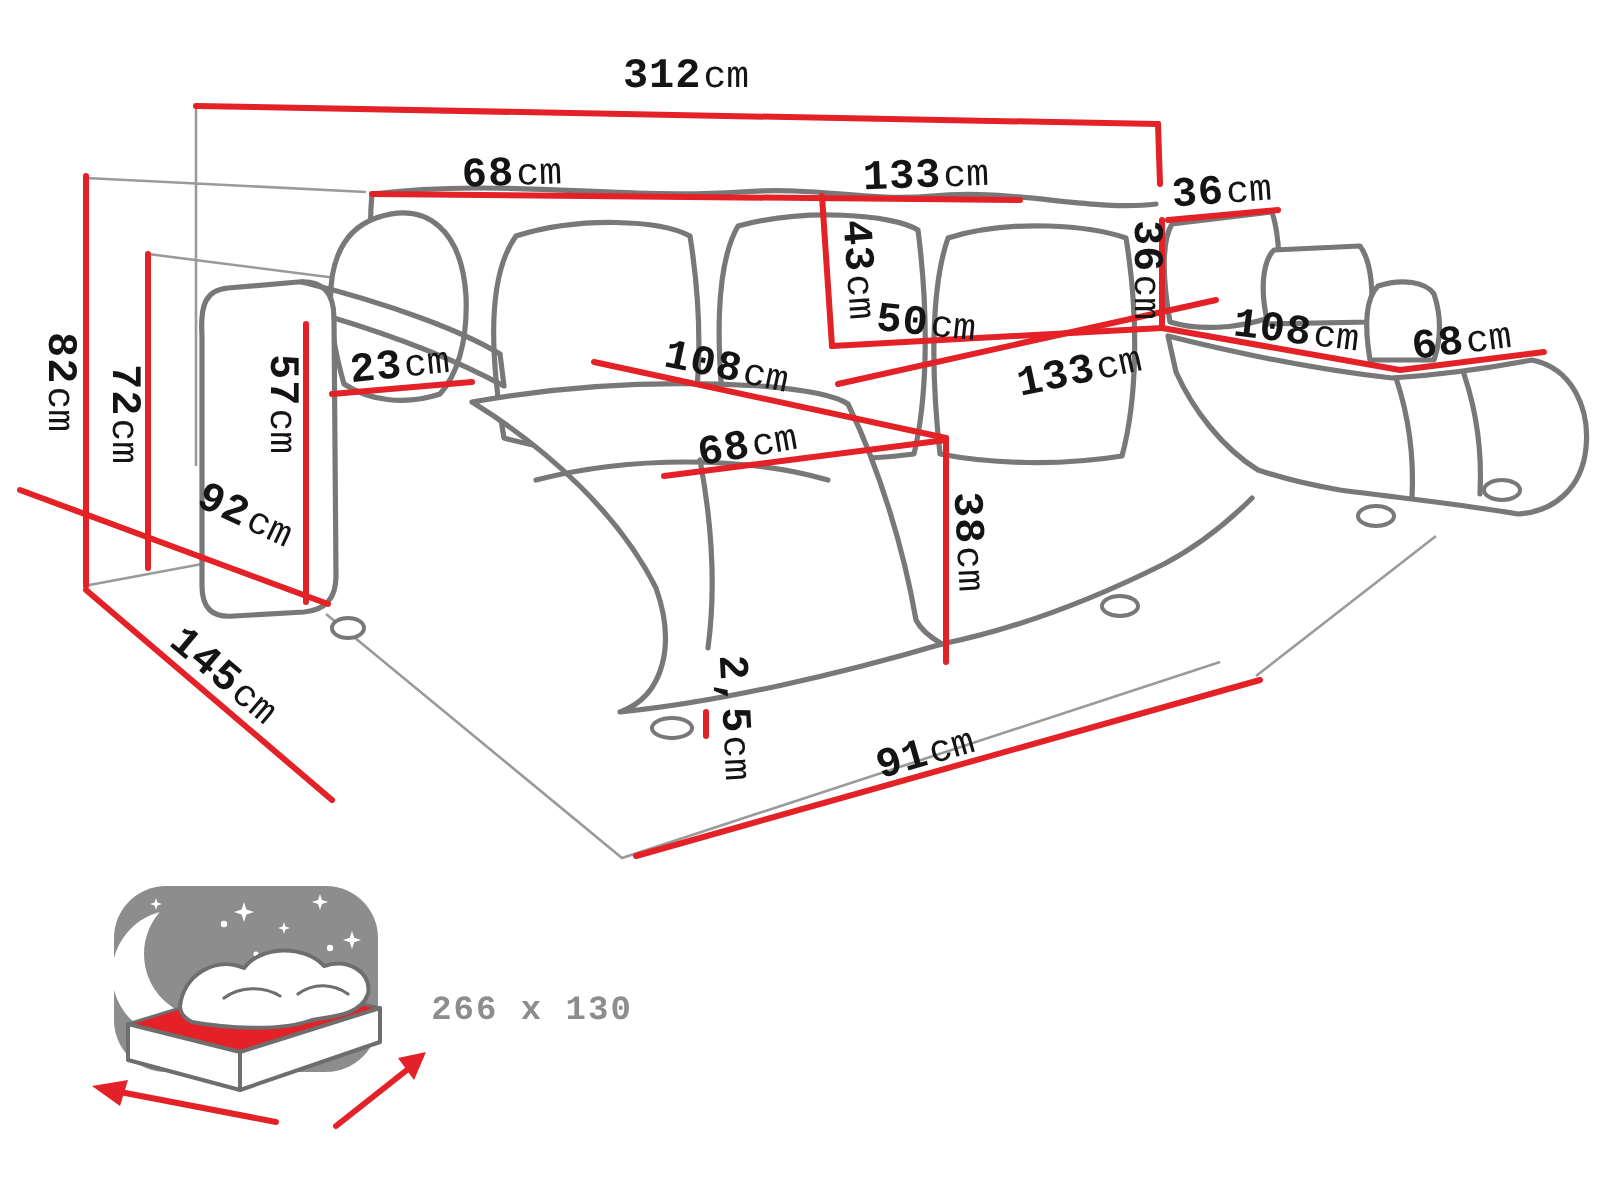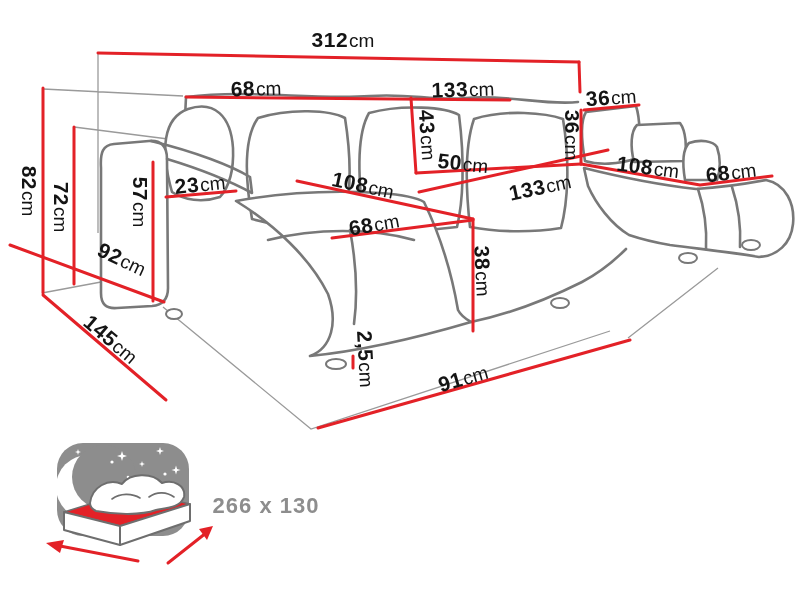"312cm" #stage { font-family: Liberation Sans, sans-serif -> Liberation Mono, monospace }
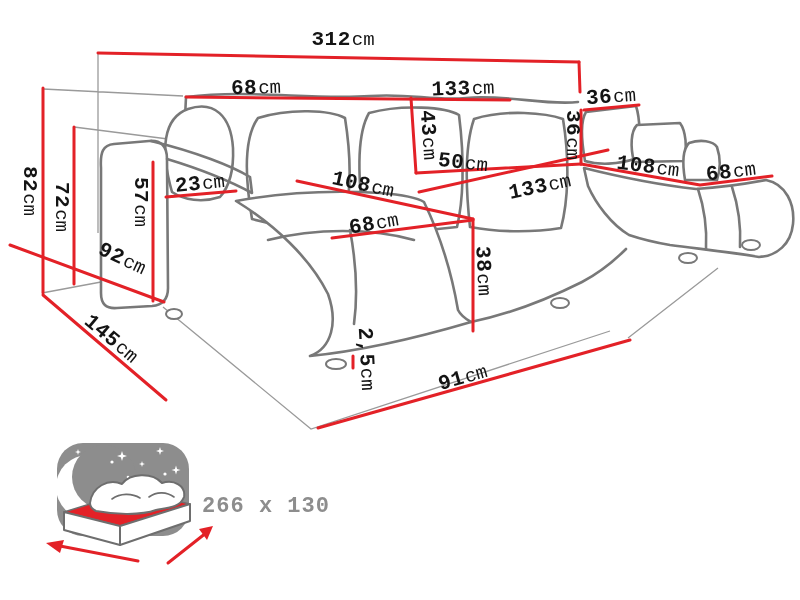"266 x 130" .sleep-size { font-size: 22px -> 17px }
